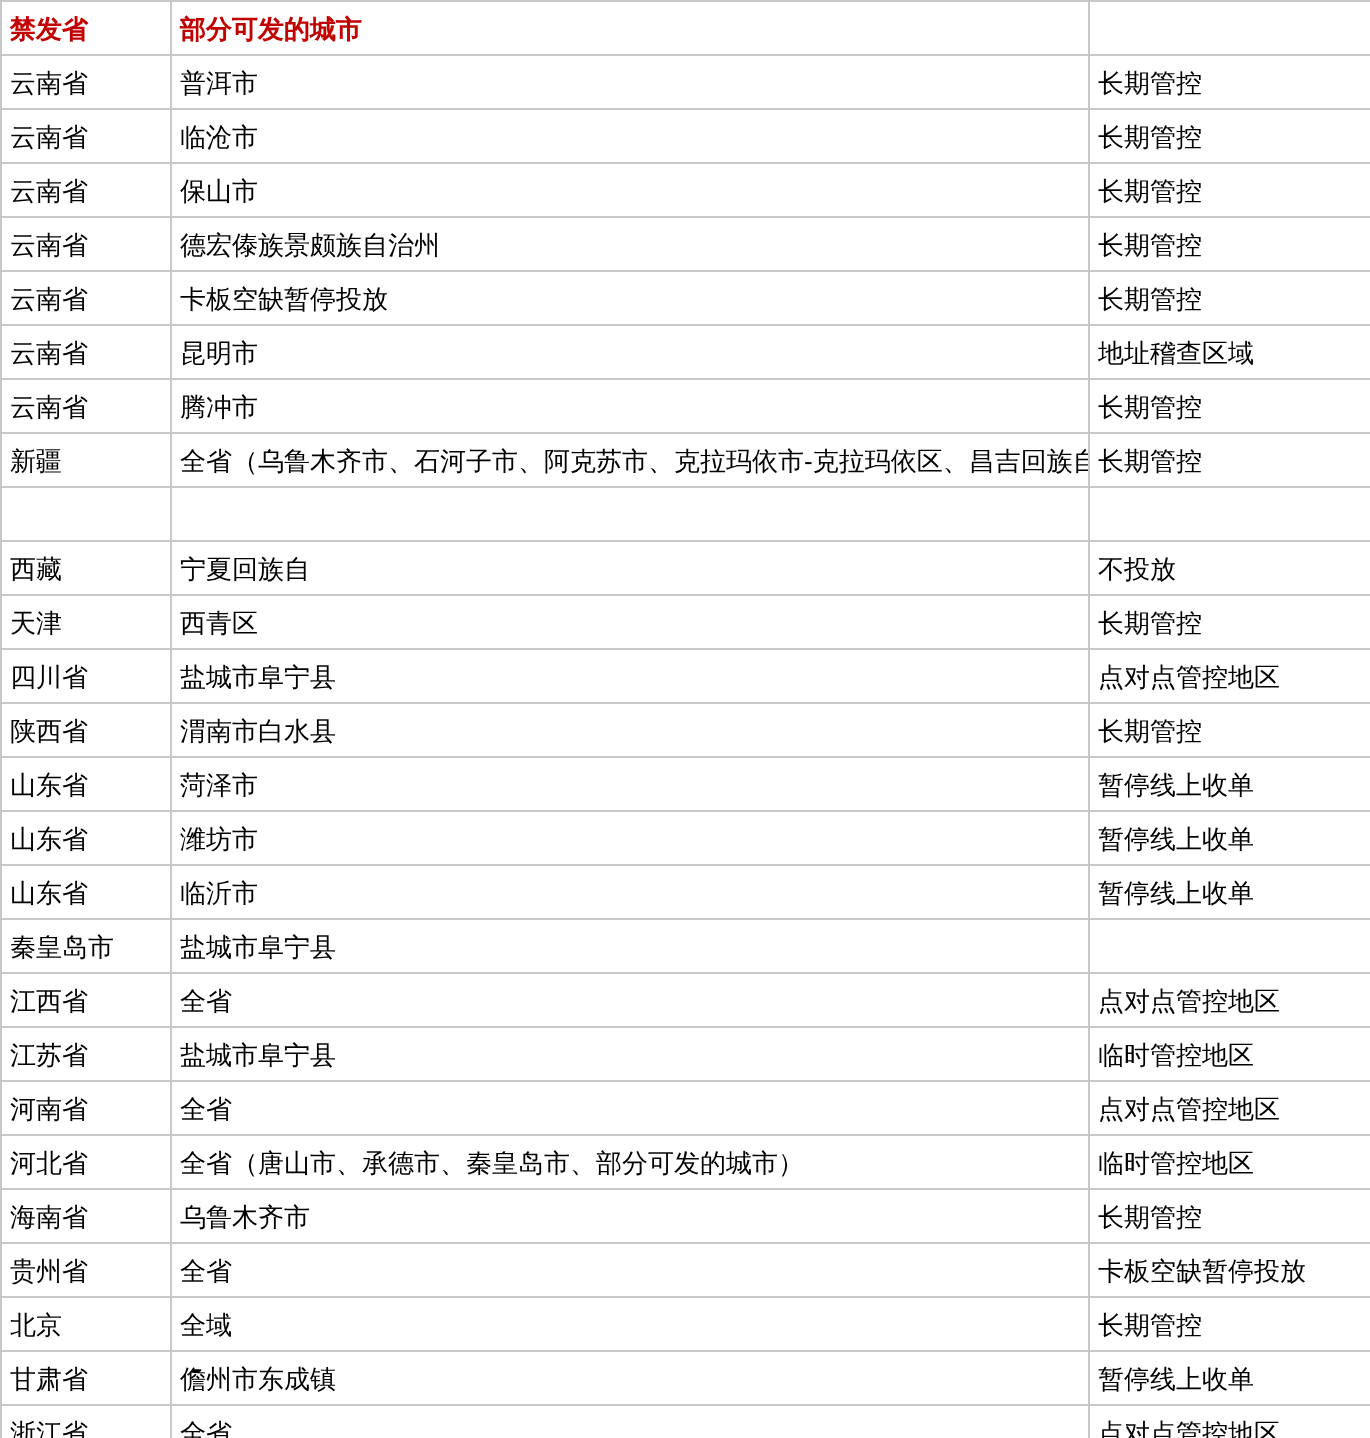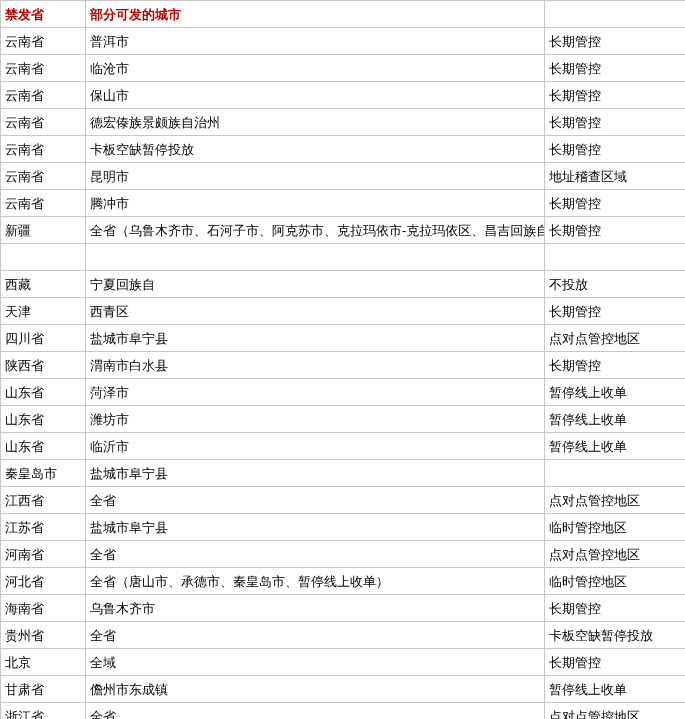"全省（唐山市、承德市、秦皇岛市、暂停线上收单）" td.col-b { text: 暂停线上收单 -> 部分可发的城市 }
